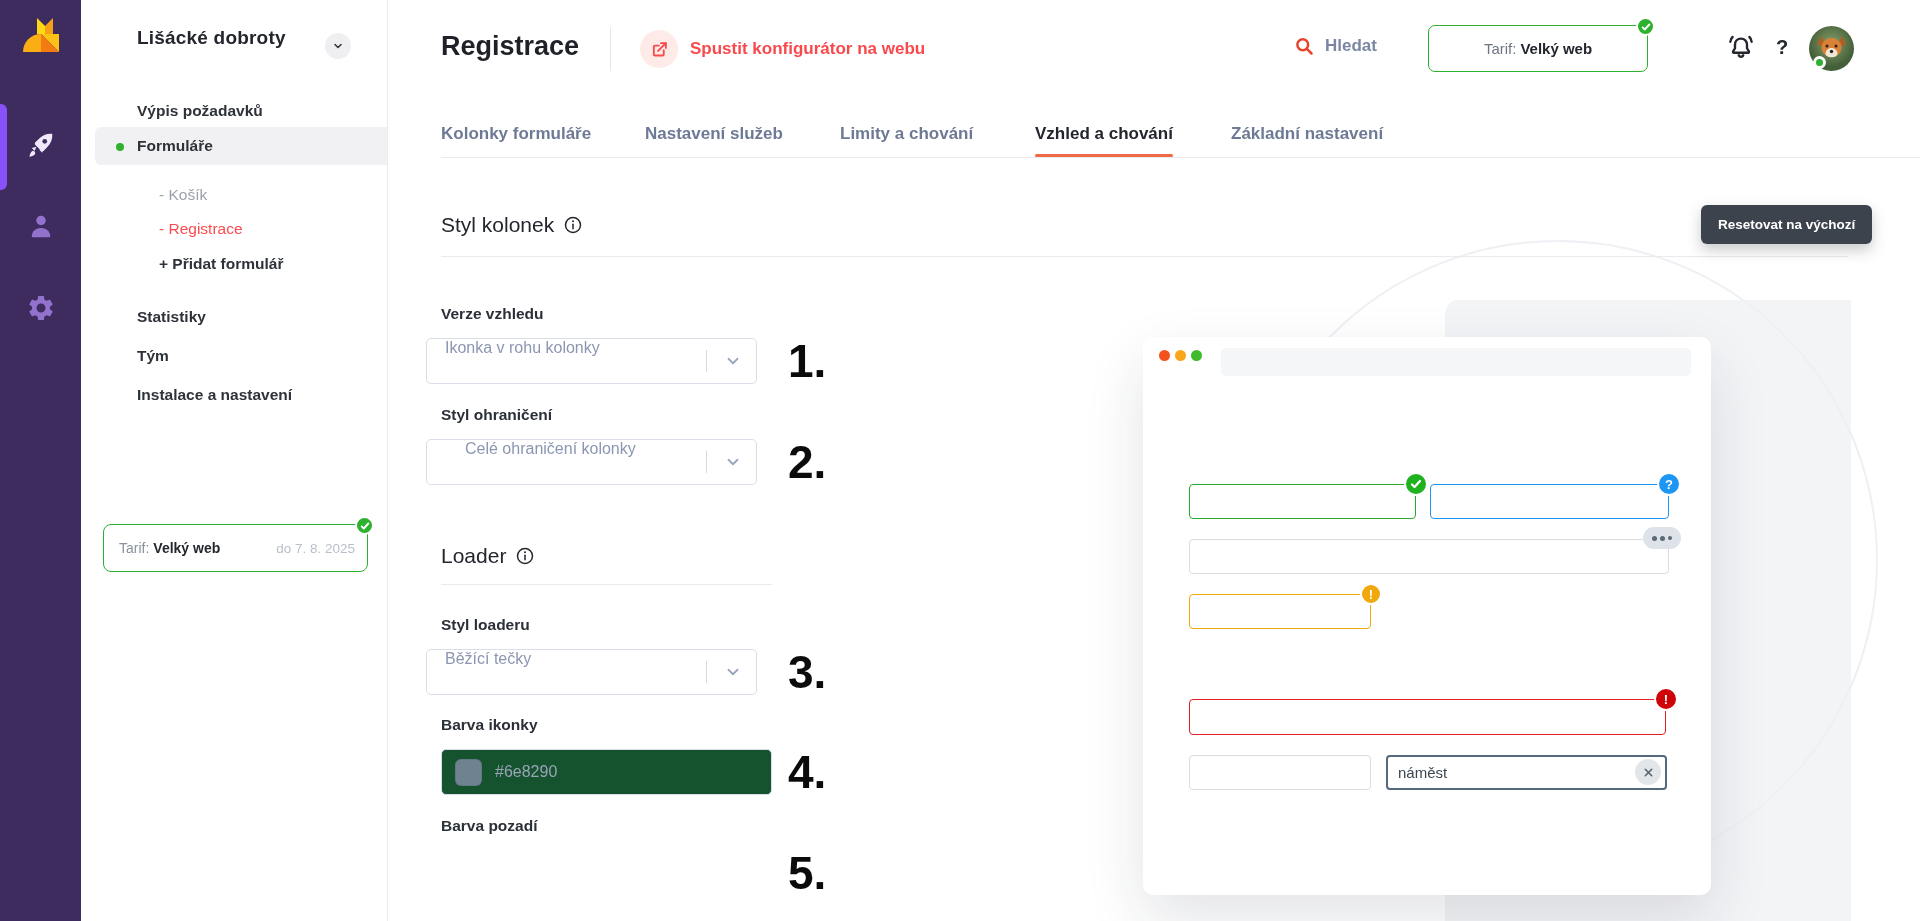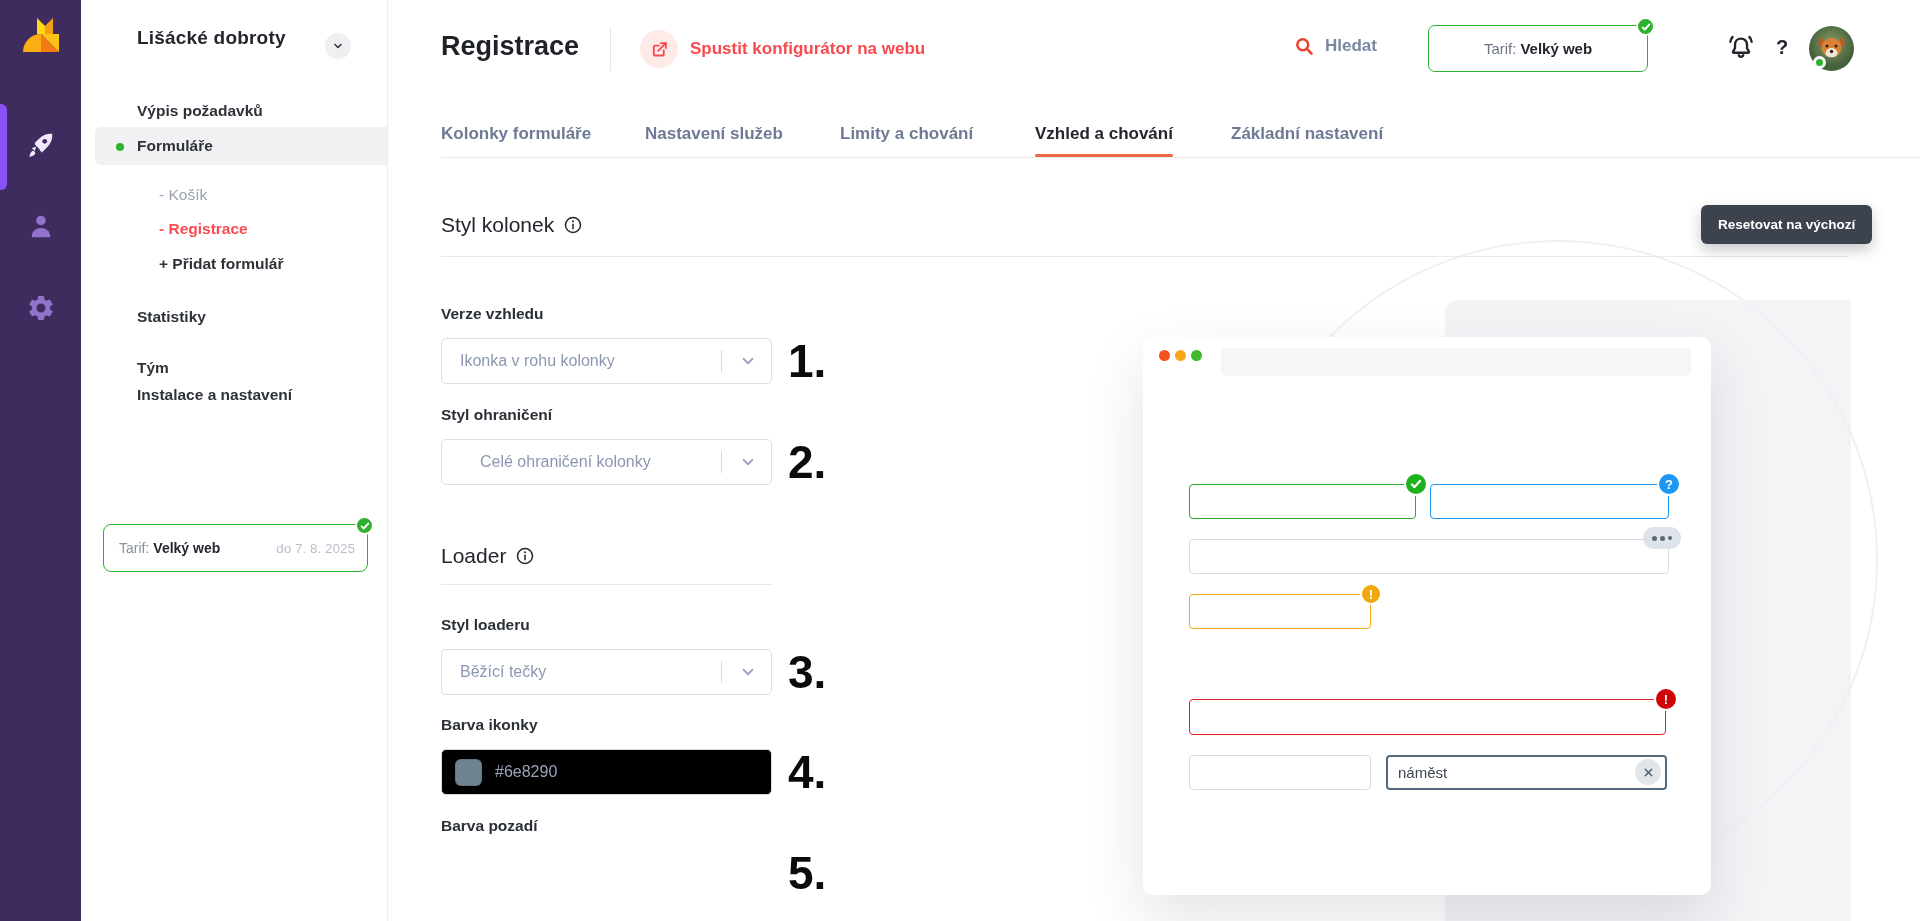"- Registrace" .nav-item.selected { font-weight: 700 -> 400 }
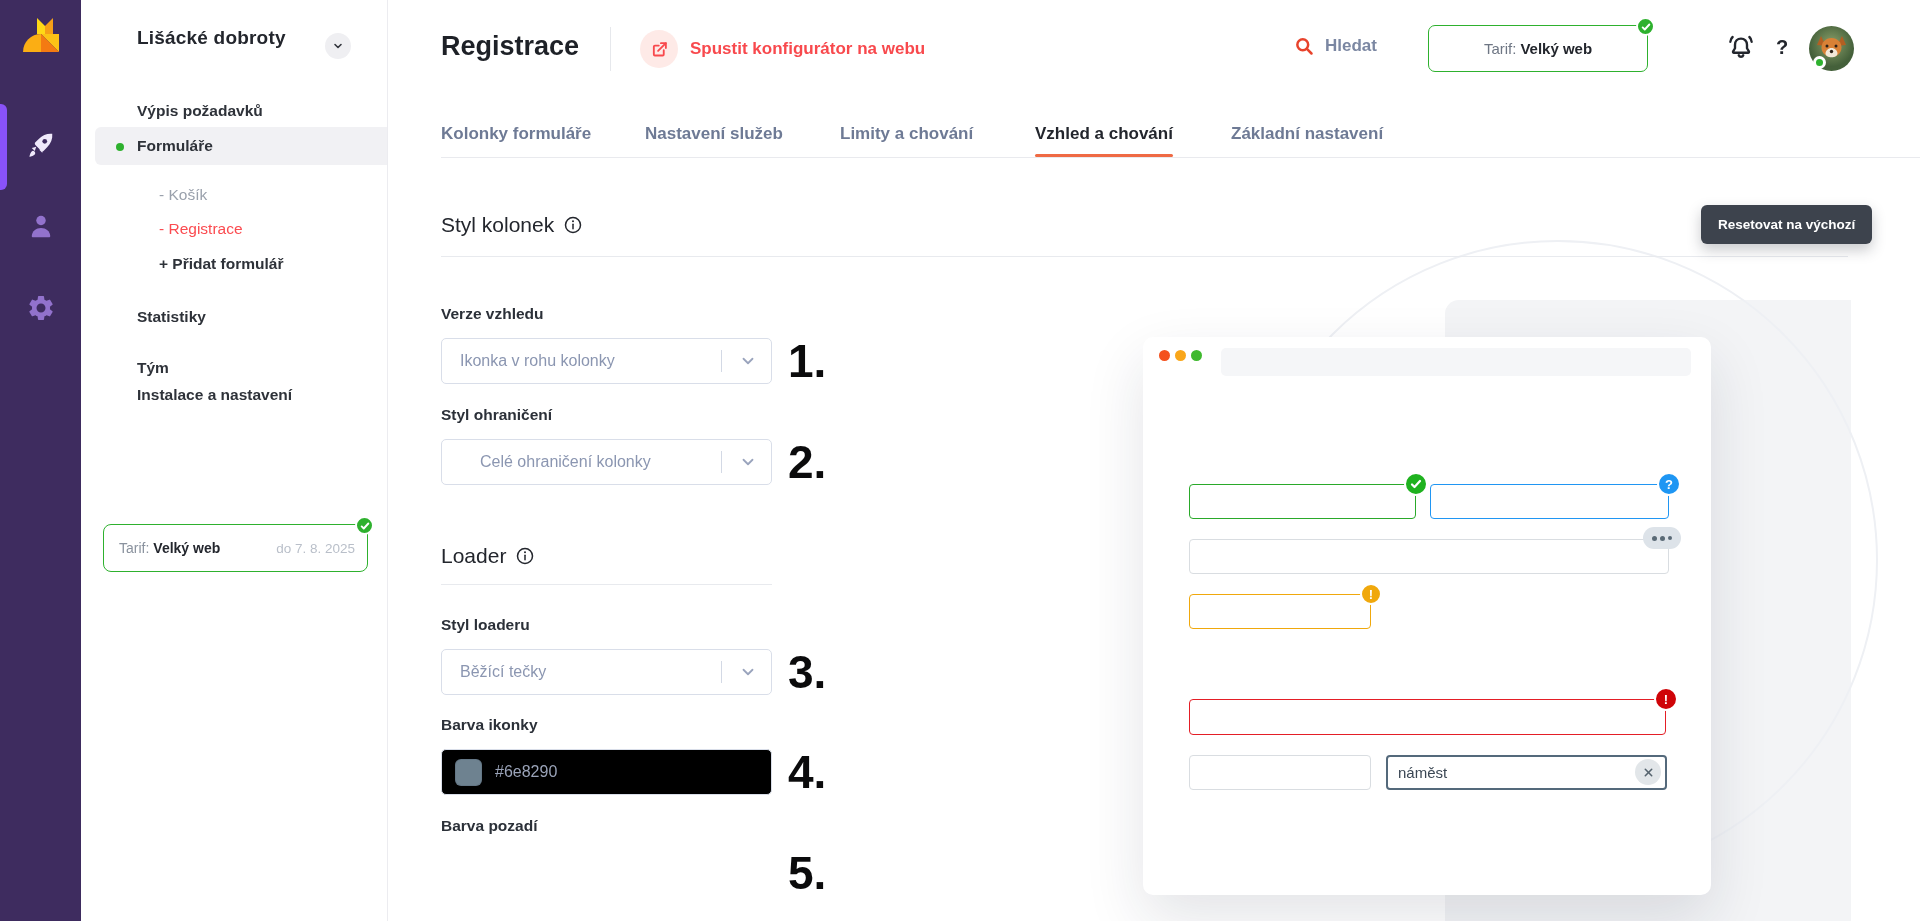"Tým" div.nav-item { top: 357px -> 345px }
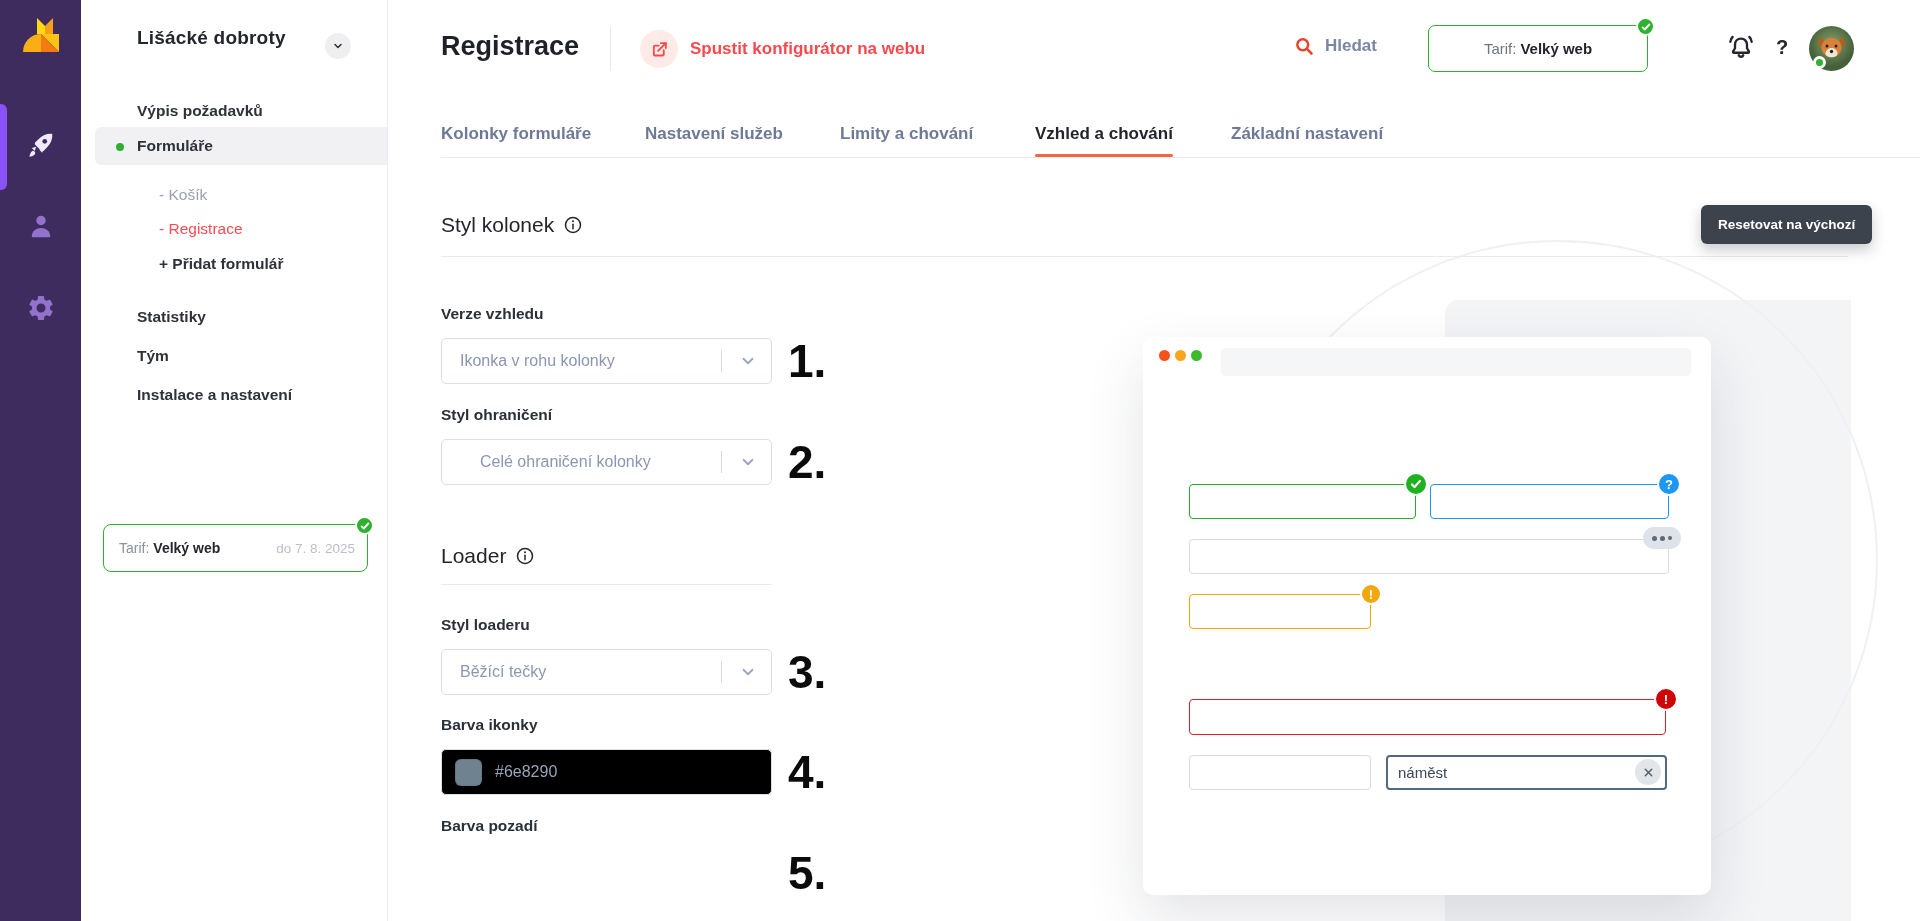"Ikonka v rohu kolonky" .select-box { align-items: center -> flex-start; left: 53px -> 38px }
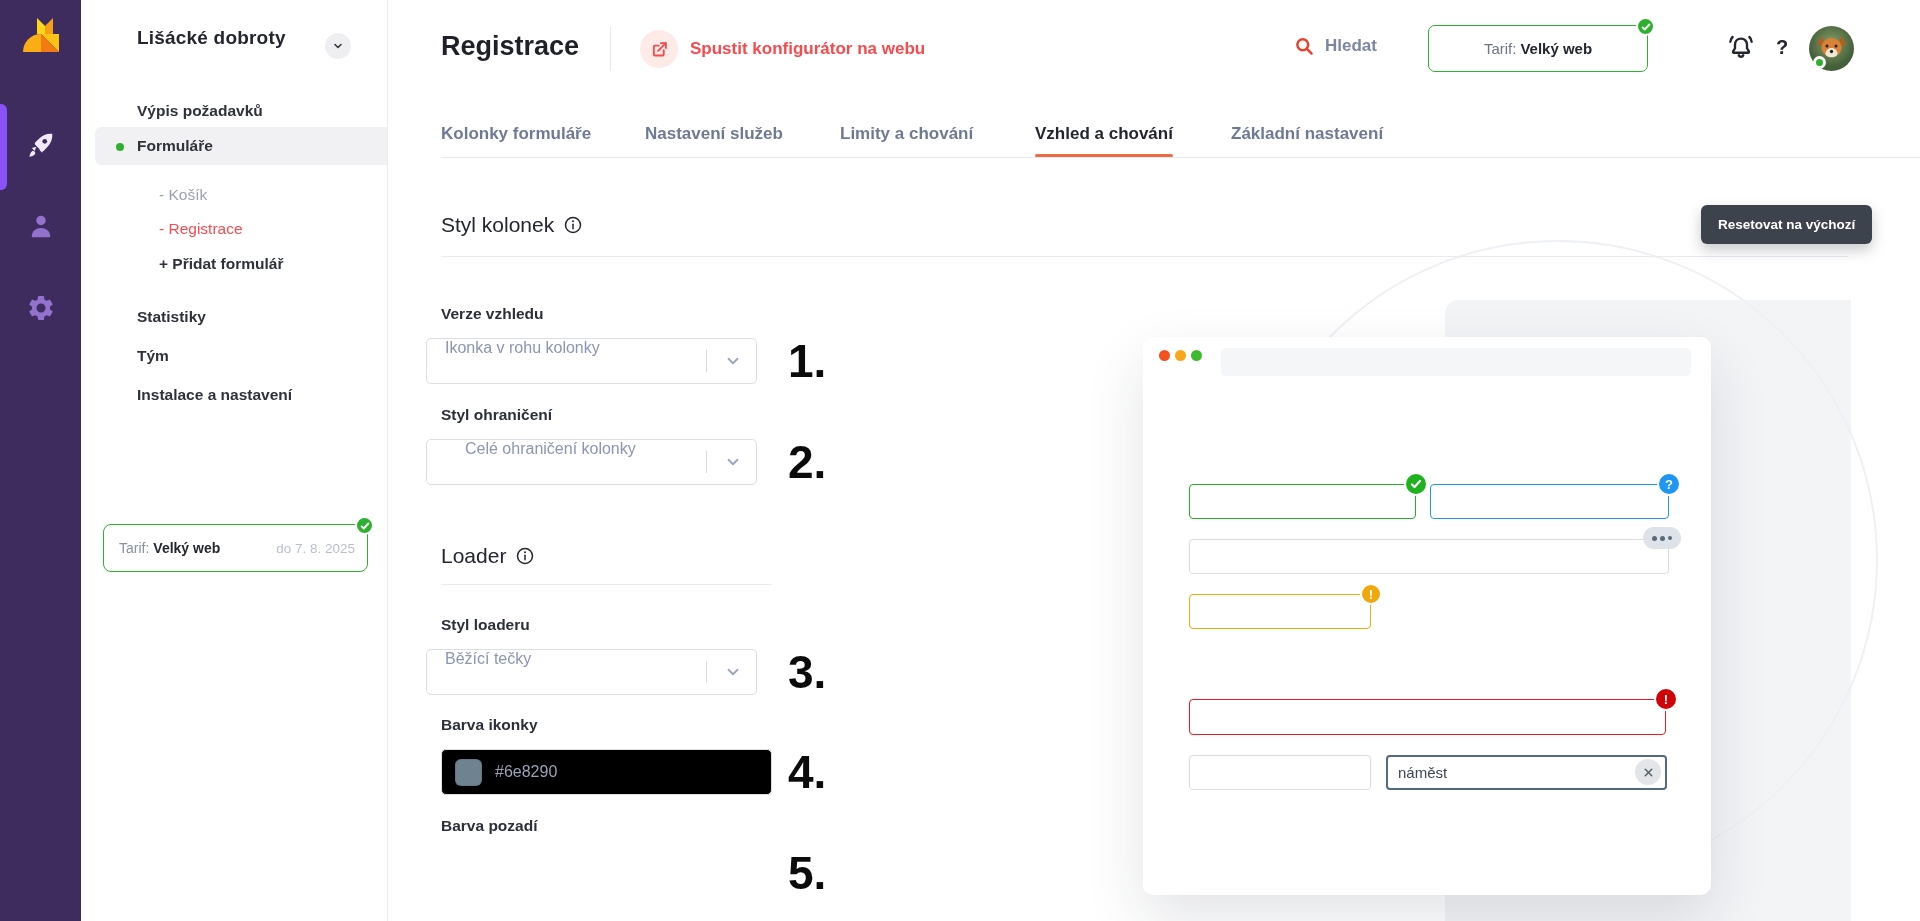"#6e8290" .color-box { background: #000000 -> #14532d }
